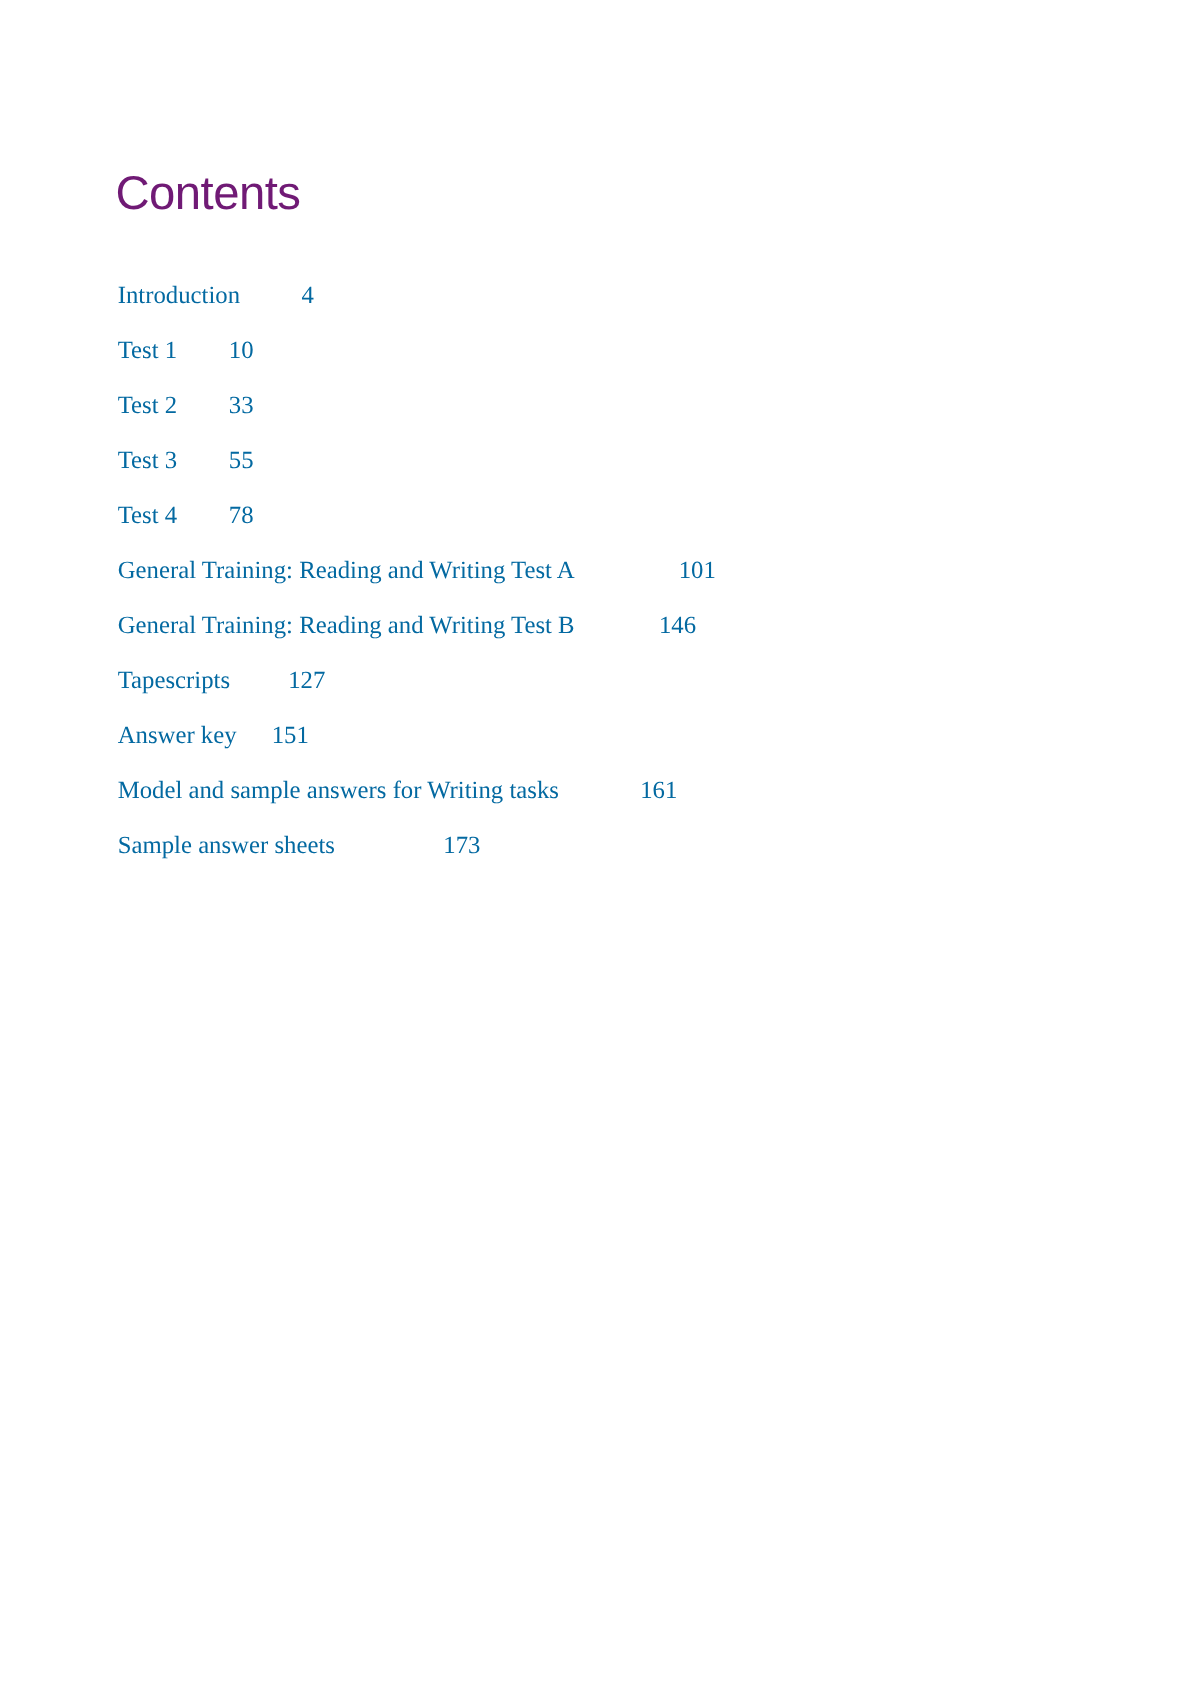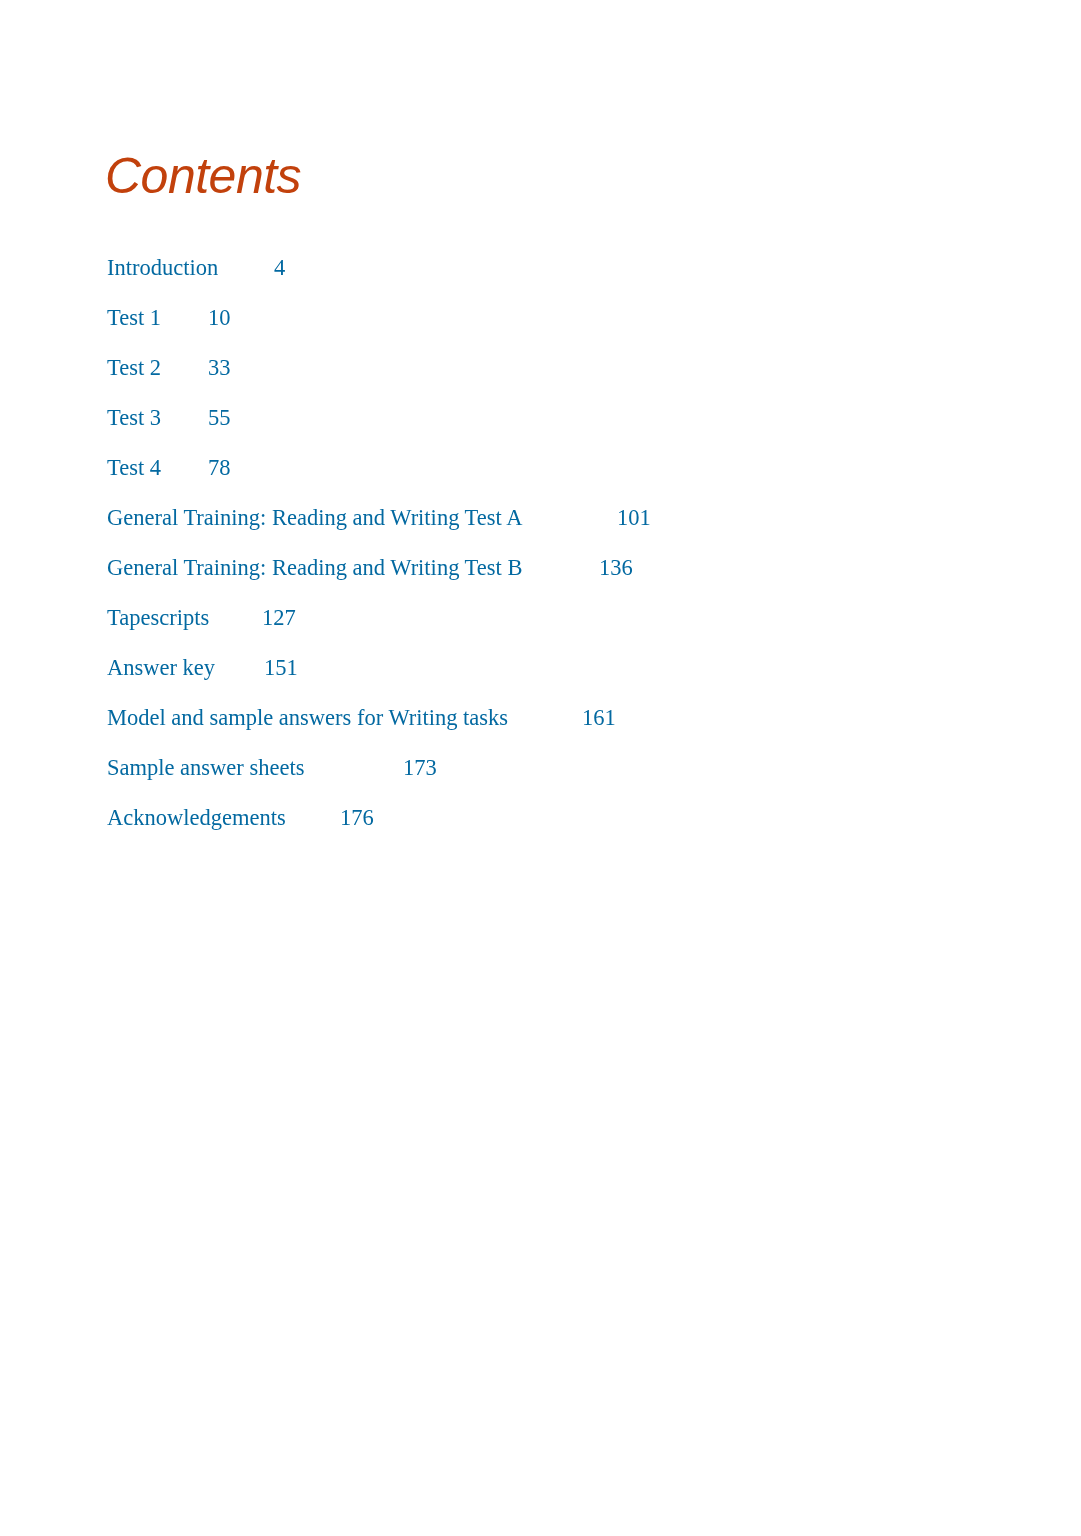"Contents" .title { color: #c2410c -> #701a75; font-size: 50px -> 43px; font-style: italic -> none }
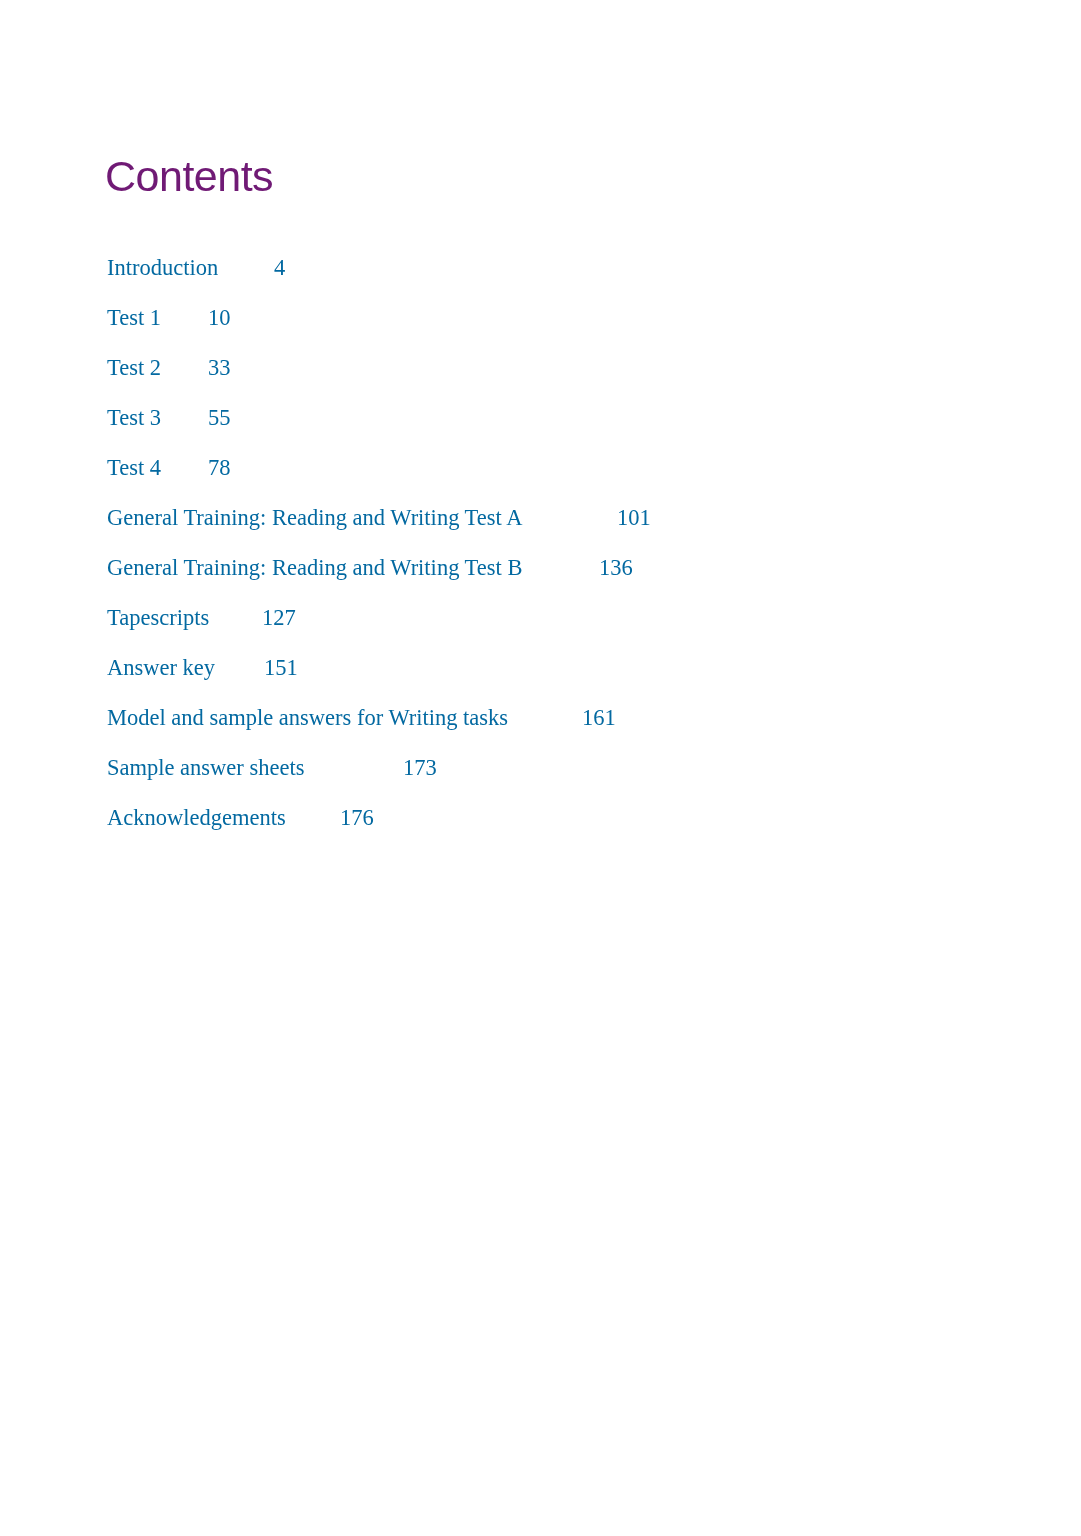"136" span.page { text: 136 -> 146 }
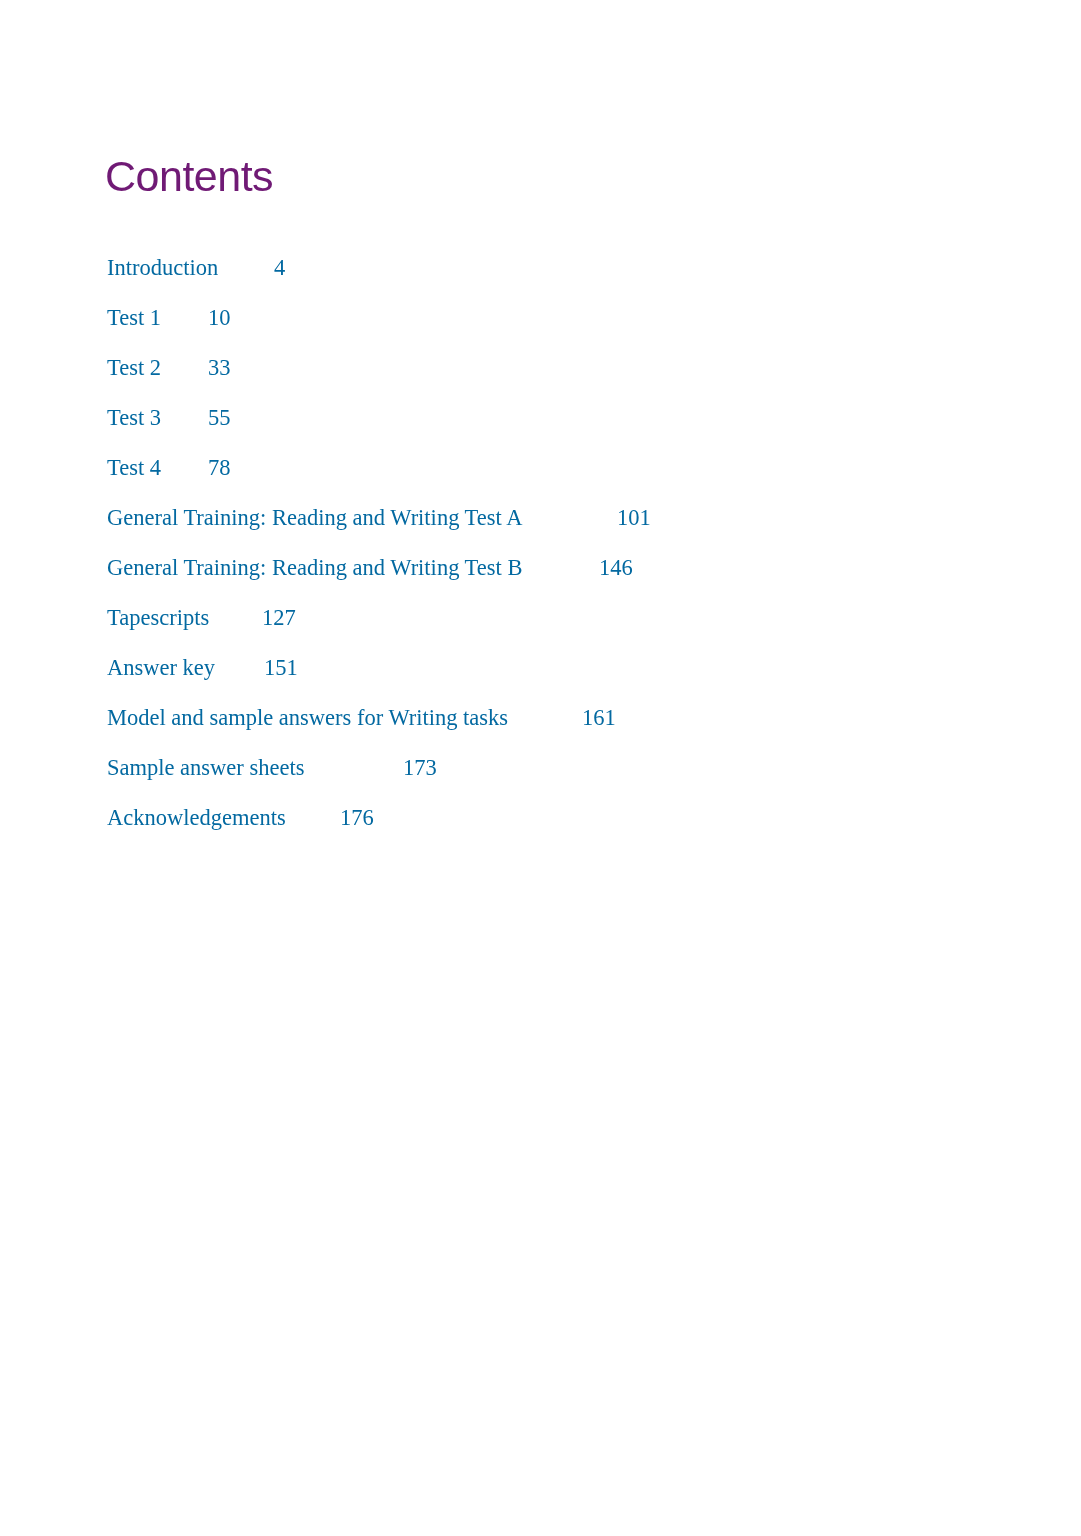"151" span.page { left: 157px -> 140px }
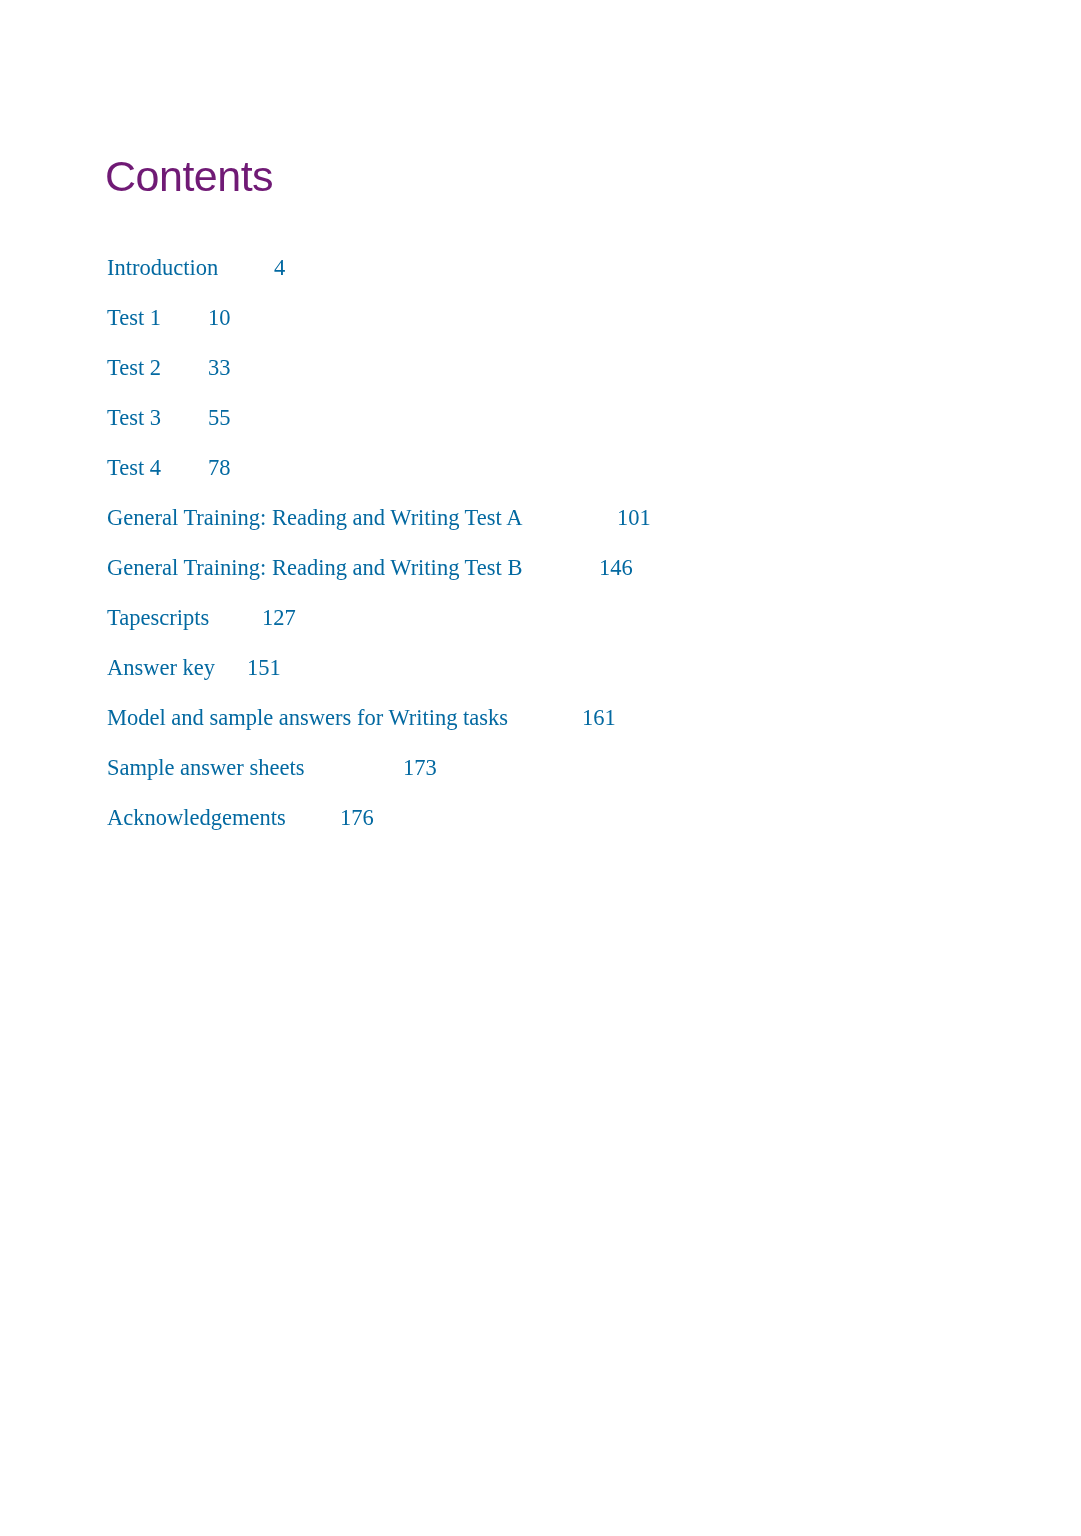"Acknowledgements" div.entry { html: <div> <span>Acknowledgements</span> <span>176</span> </div> -> none }
